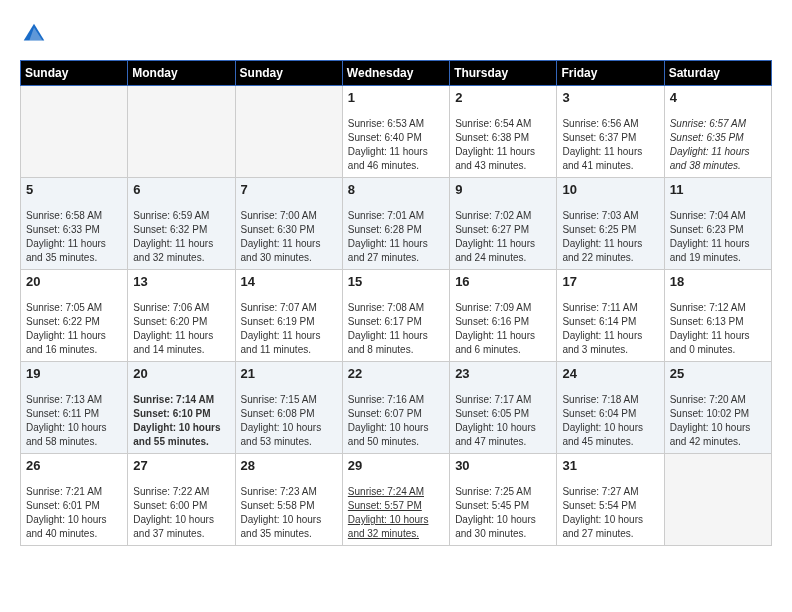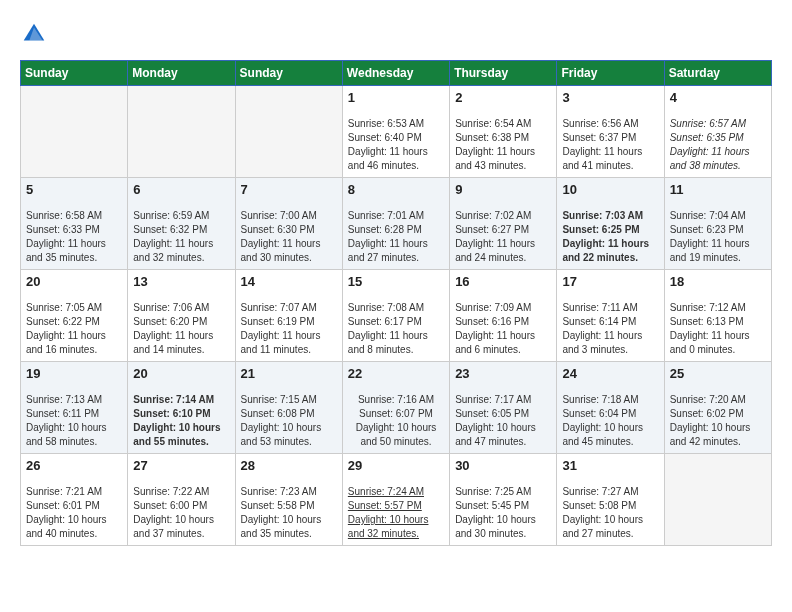"Sunday" .calendar th { background: #15803d -> #000000 }
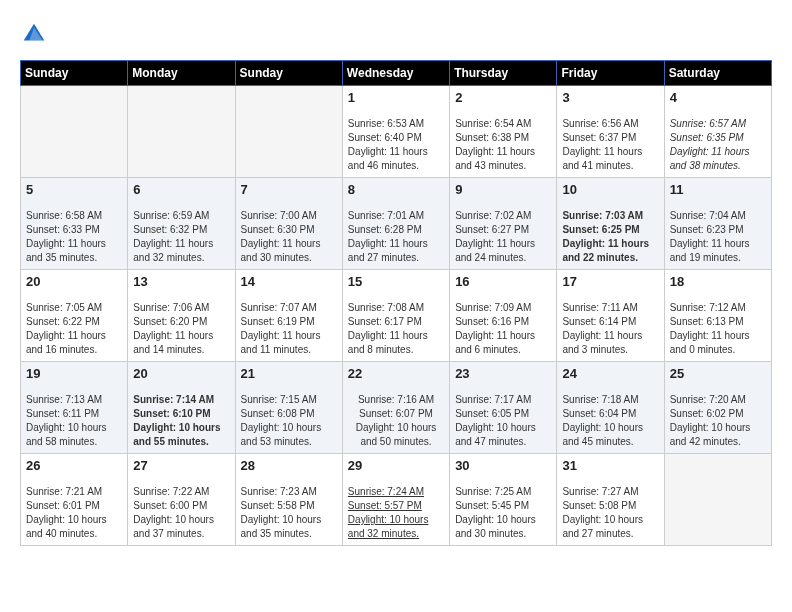"Sunrise: 7:03 AM" div.day-info { font-weight: bold -> none }
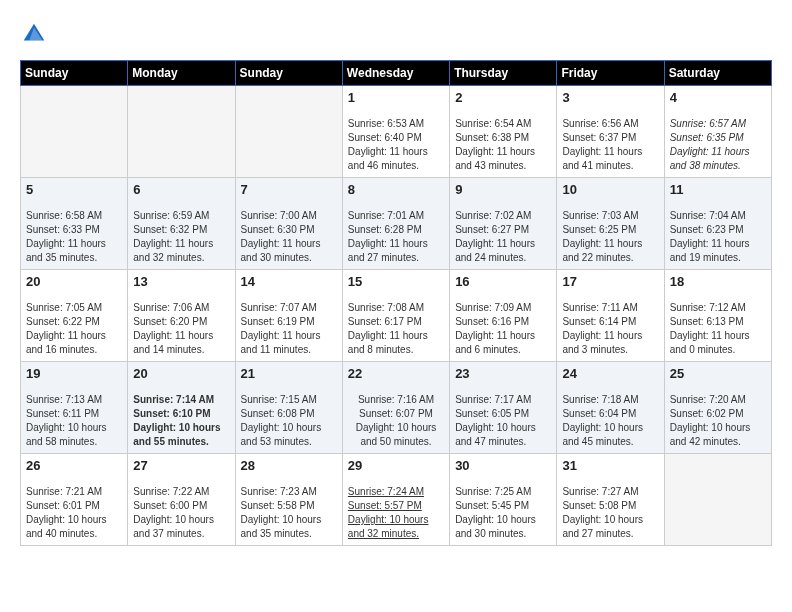"Sunrise: 7:16 AM" div.day-info { text-align: center -> none }
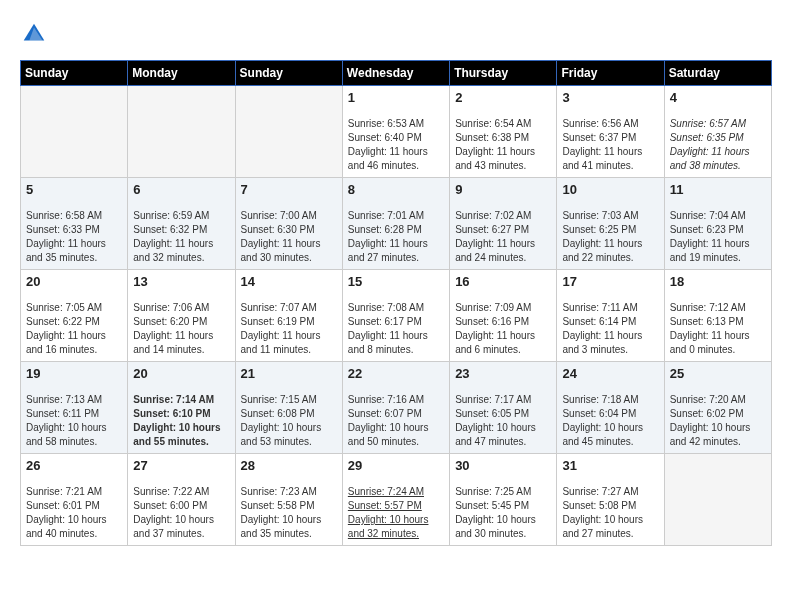"Sunrise: 7:20 AM" div.day-info { text: 6:02 -> 10:02 }
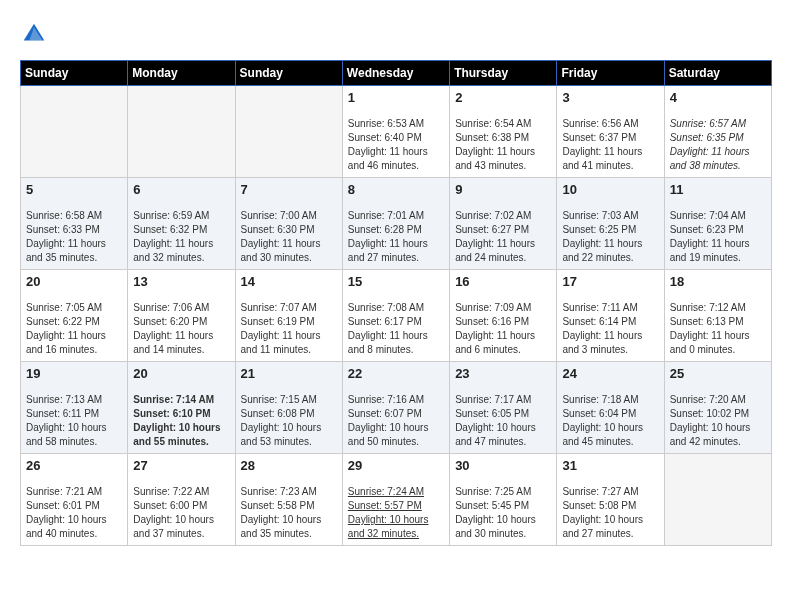"Sunrise: 7:27 AM" div.day-info { text: 5:08 -> 5:54 }
